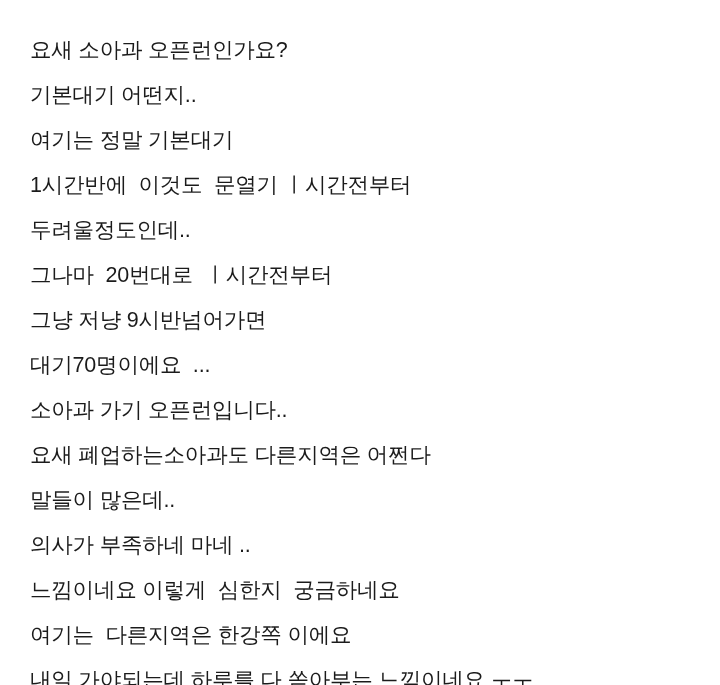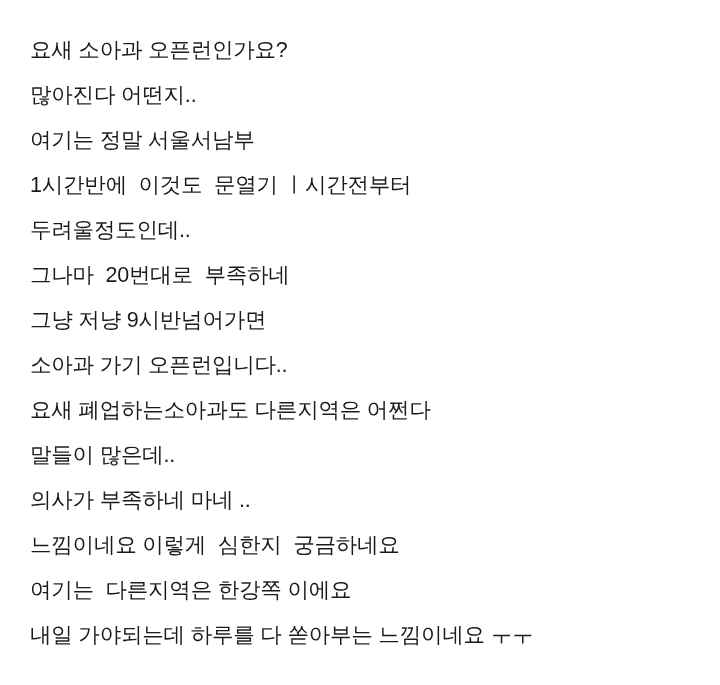"많아진다 어떤지.." div.line { text: 많아진다 -> 기본대기 }
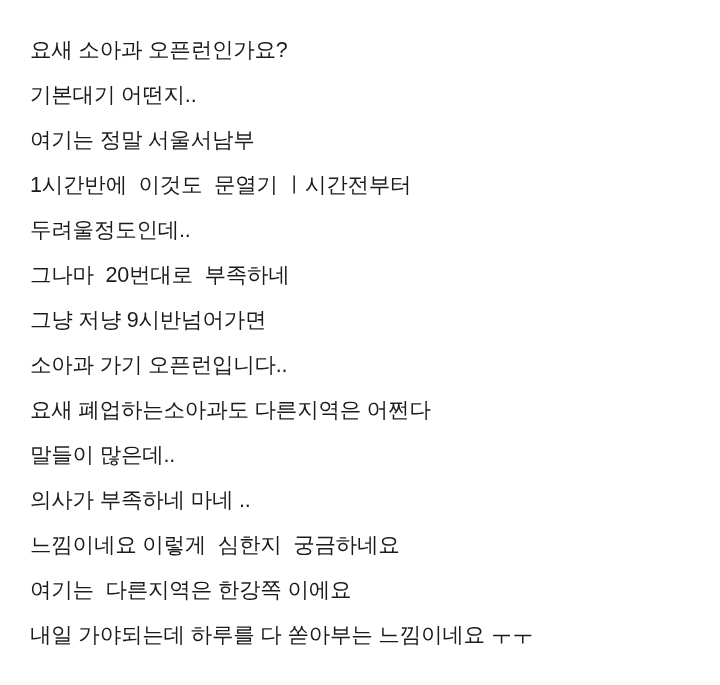"여기는 정말 서울서남부" div.line { text: 서울서남부 -> 기본대기 }
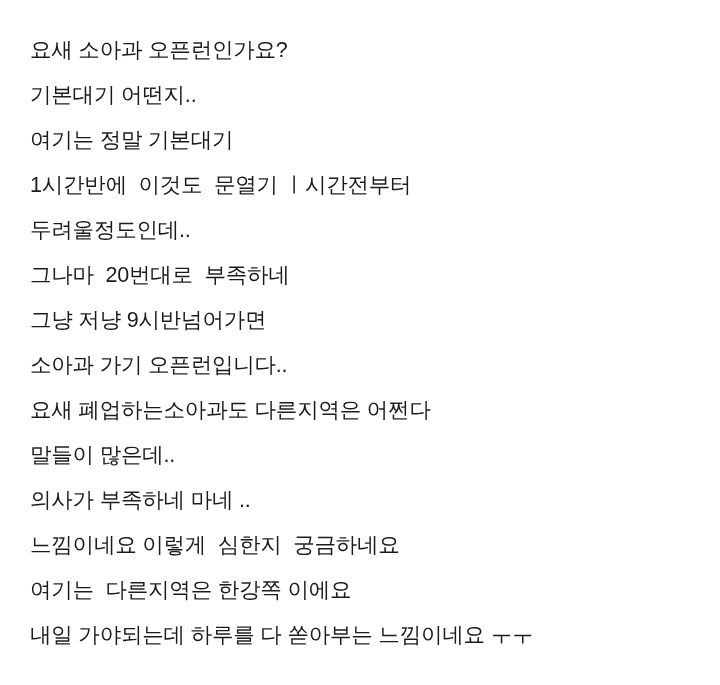"그나마 20번대로 부족하네" div.line { text: 부족하네 -> ㅣ시간전부터 }
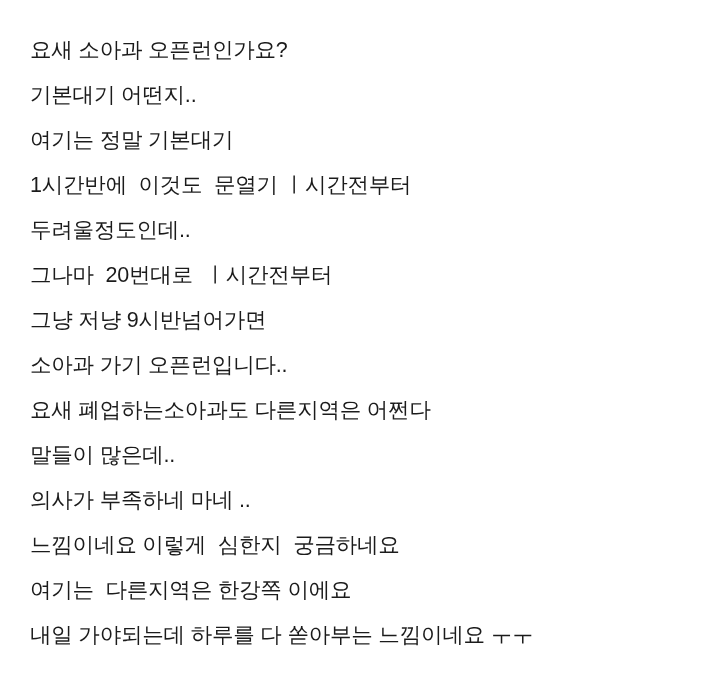"대기70명이에요 ..." div.line { html: none -> <div>대기70명이에요 ...</div> }
